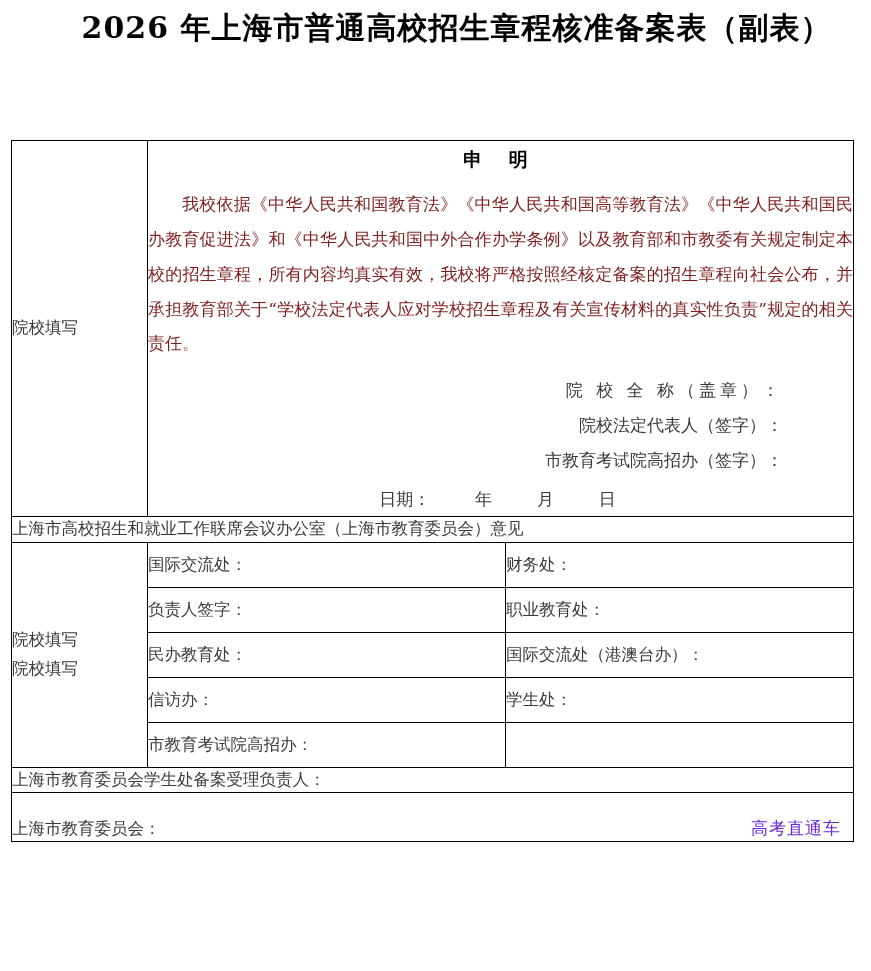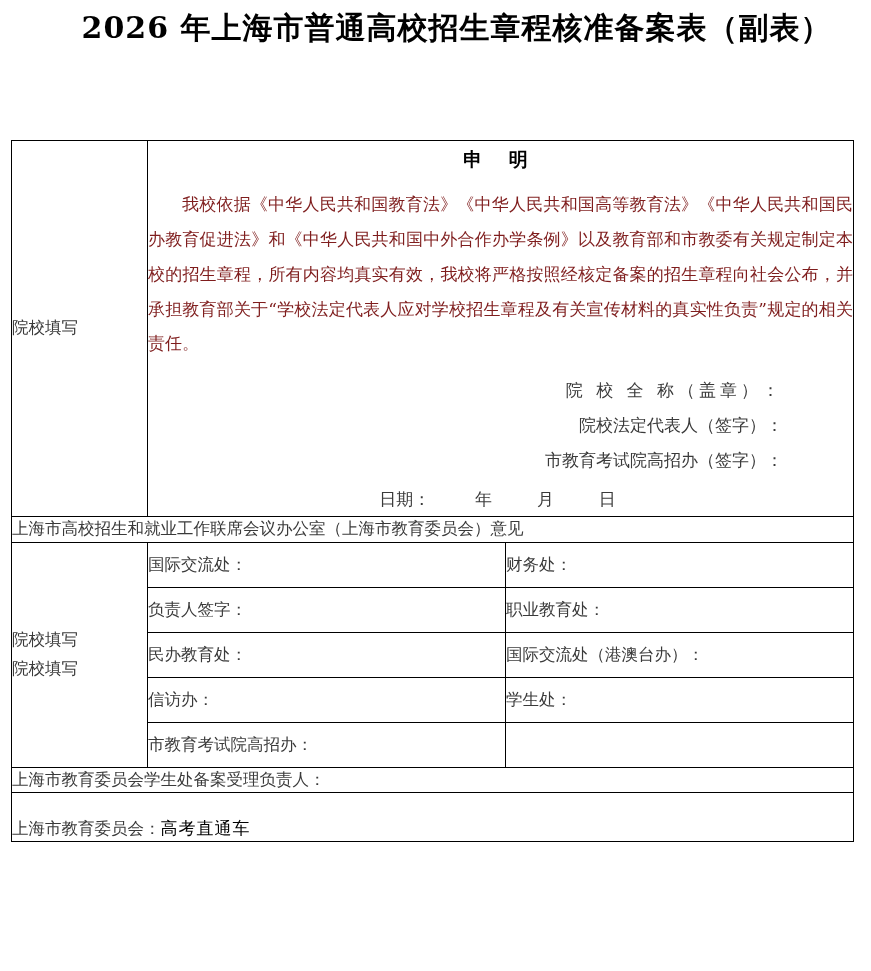"上海市教育委员会：" .bottom-row-inner { justify-content: flex-start -> space-between }
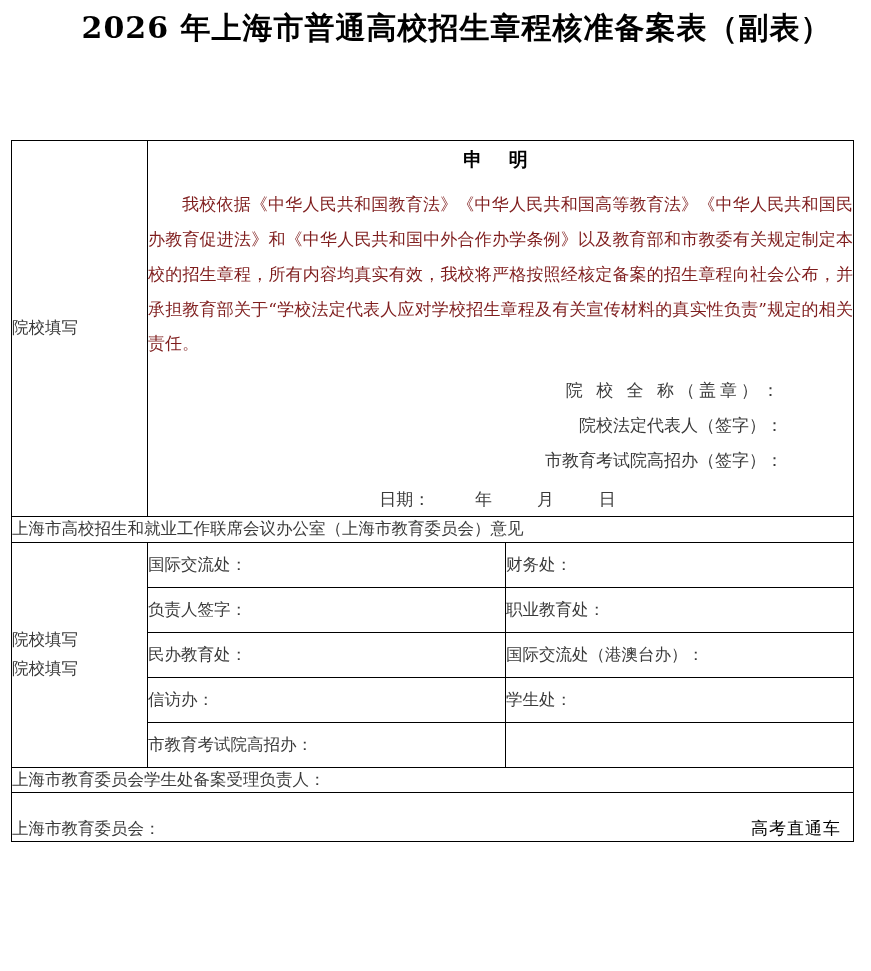"高考直通车" .watermark { color: #000000 -> #6d28d9 }
